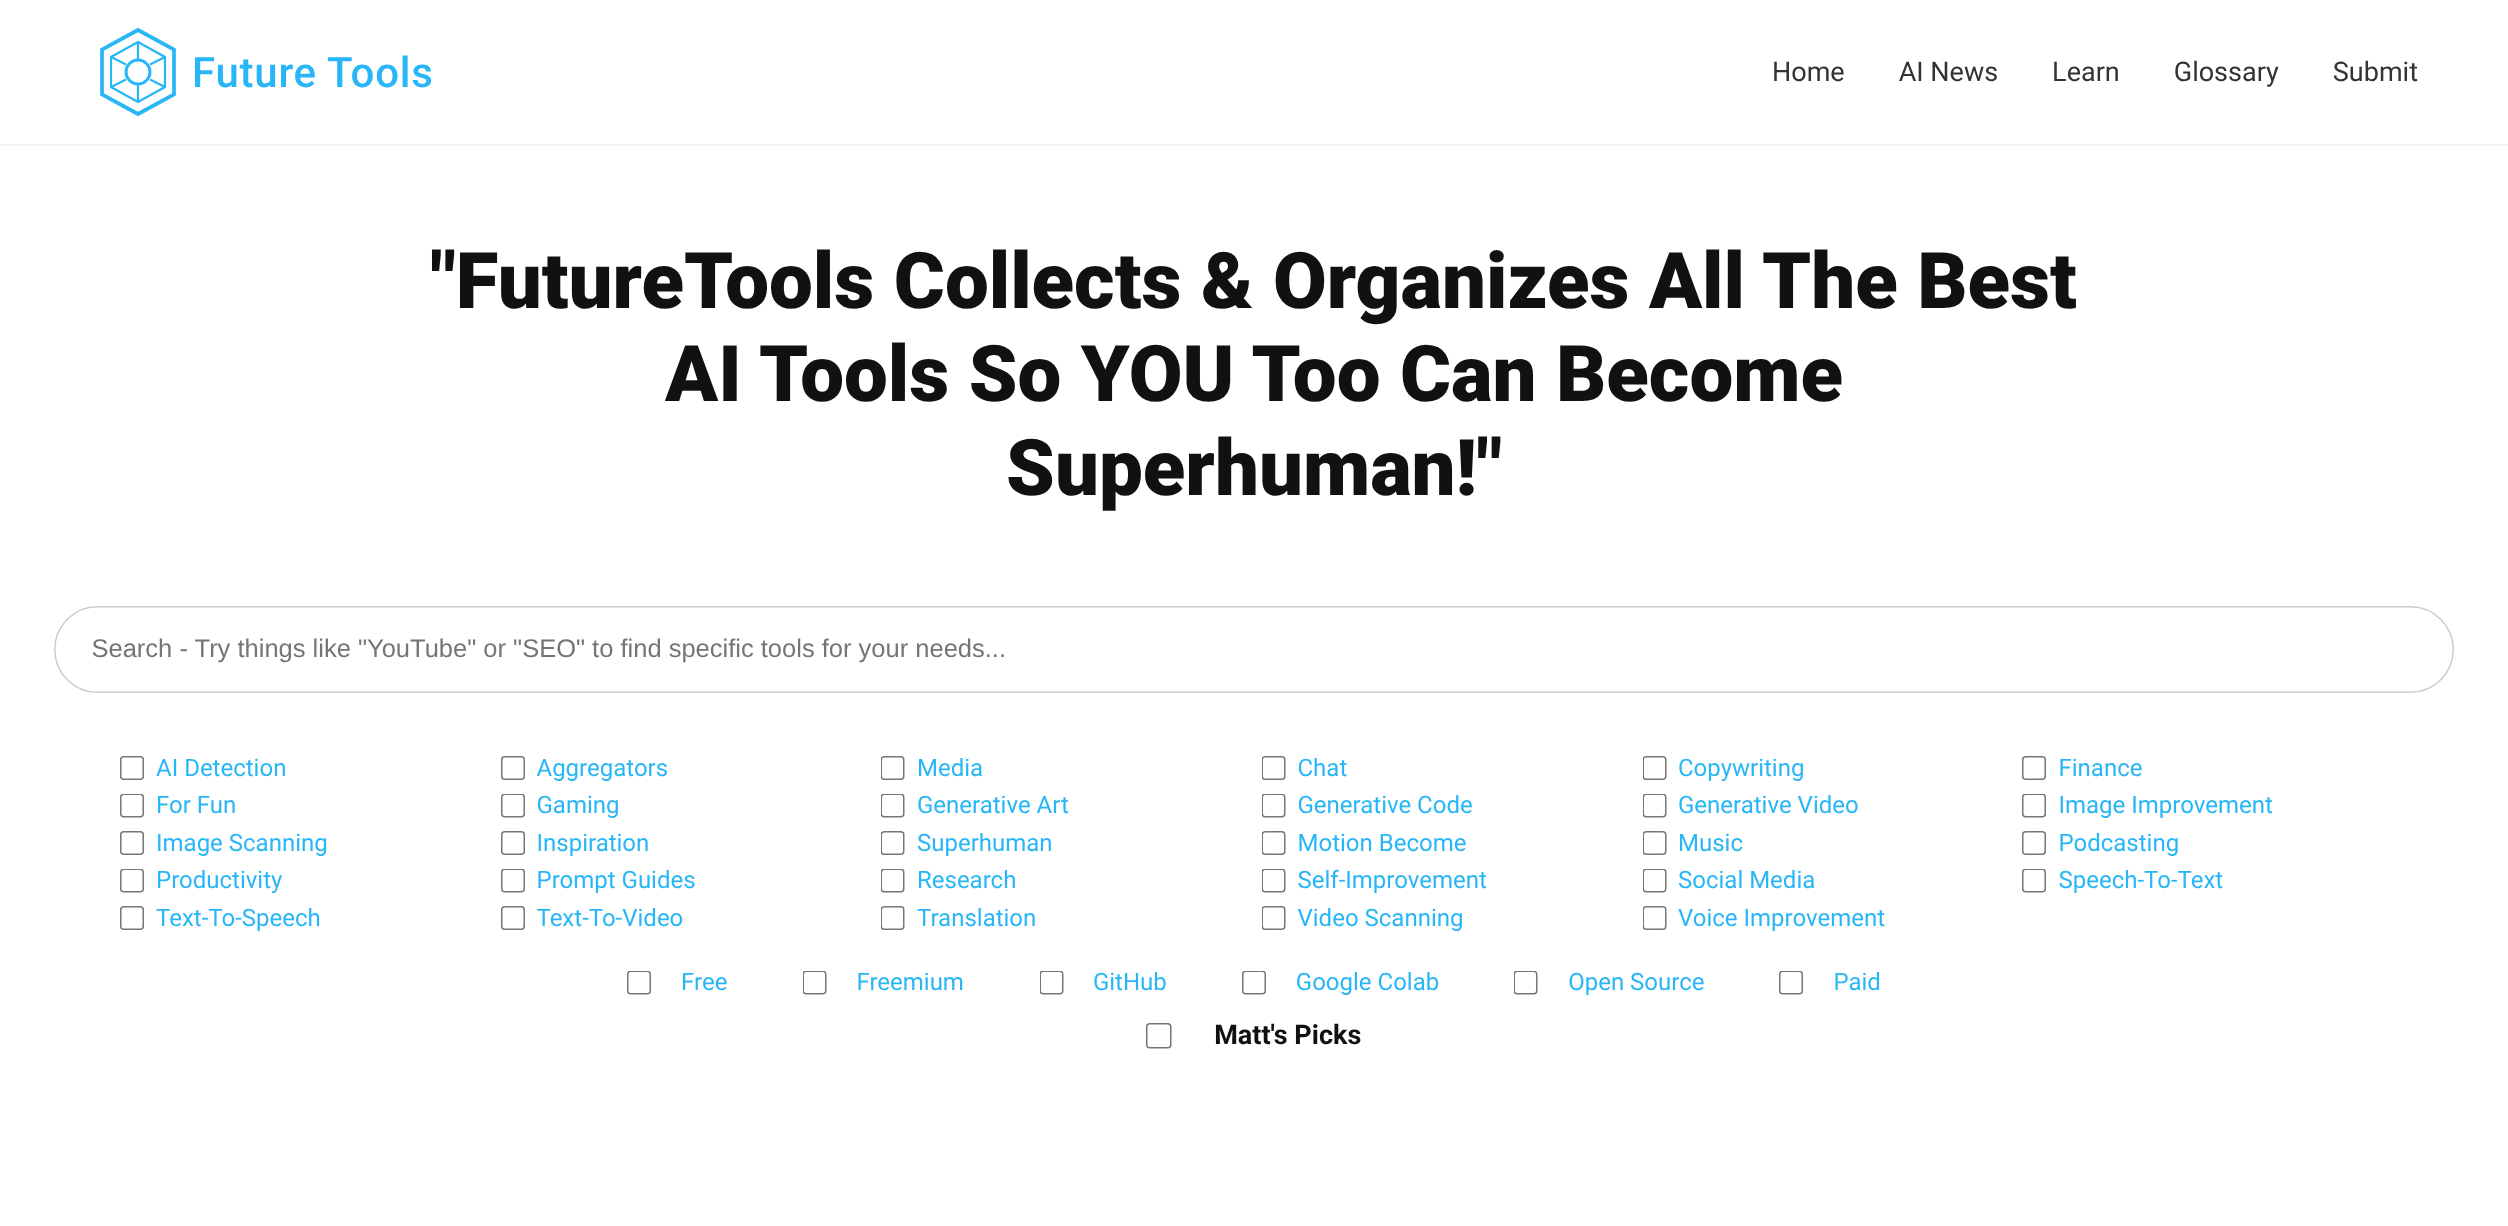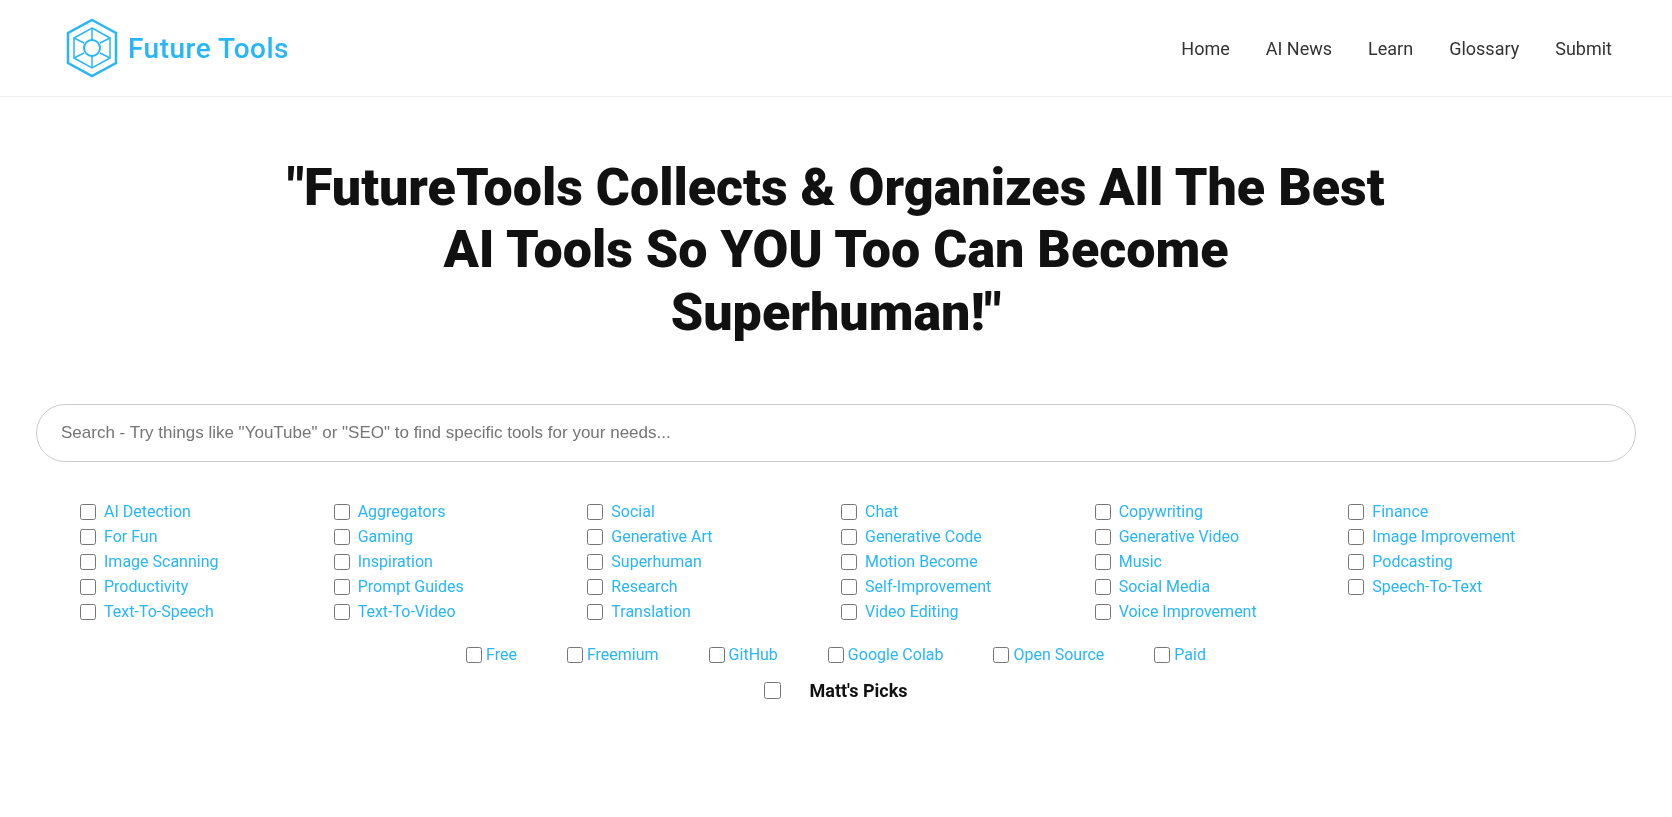"Social" span.filter-label { text: Social -> Media }
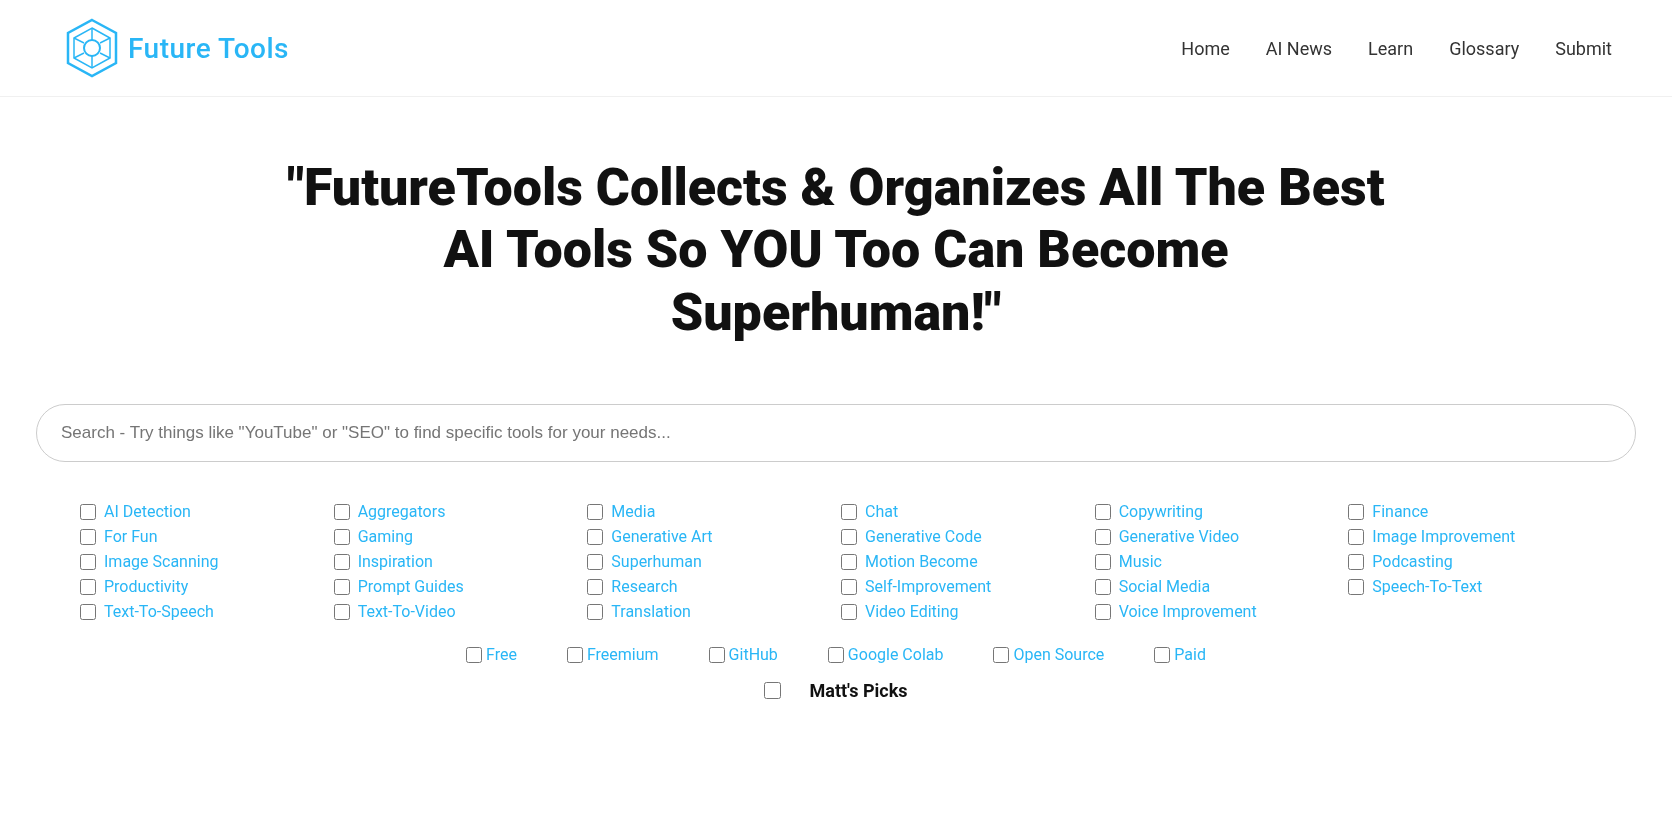"Video Editing" span.filter-label { text: Editing -> Scanning }
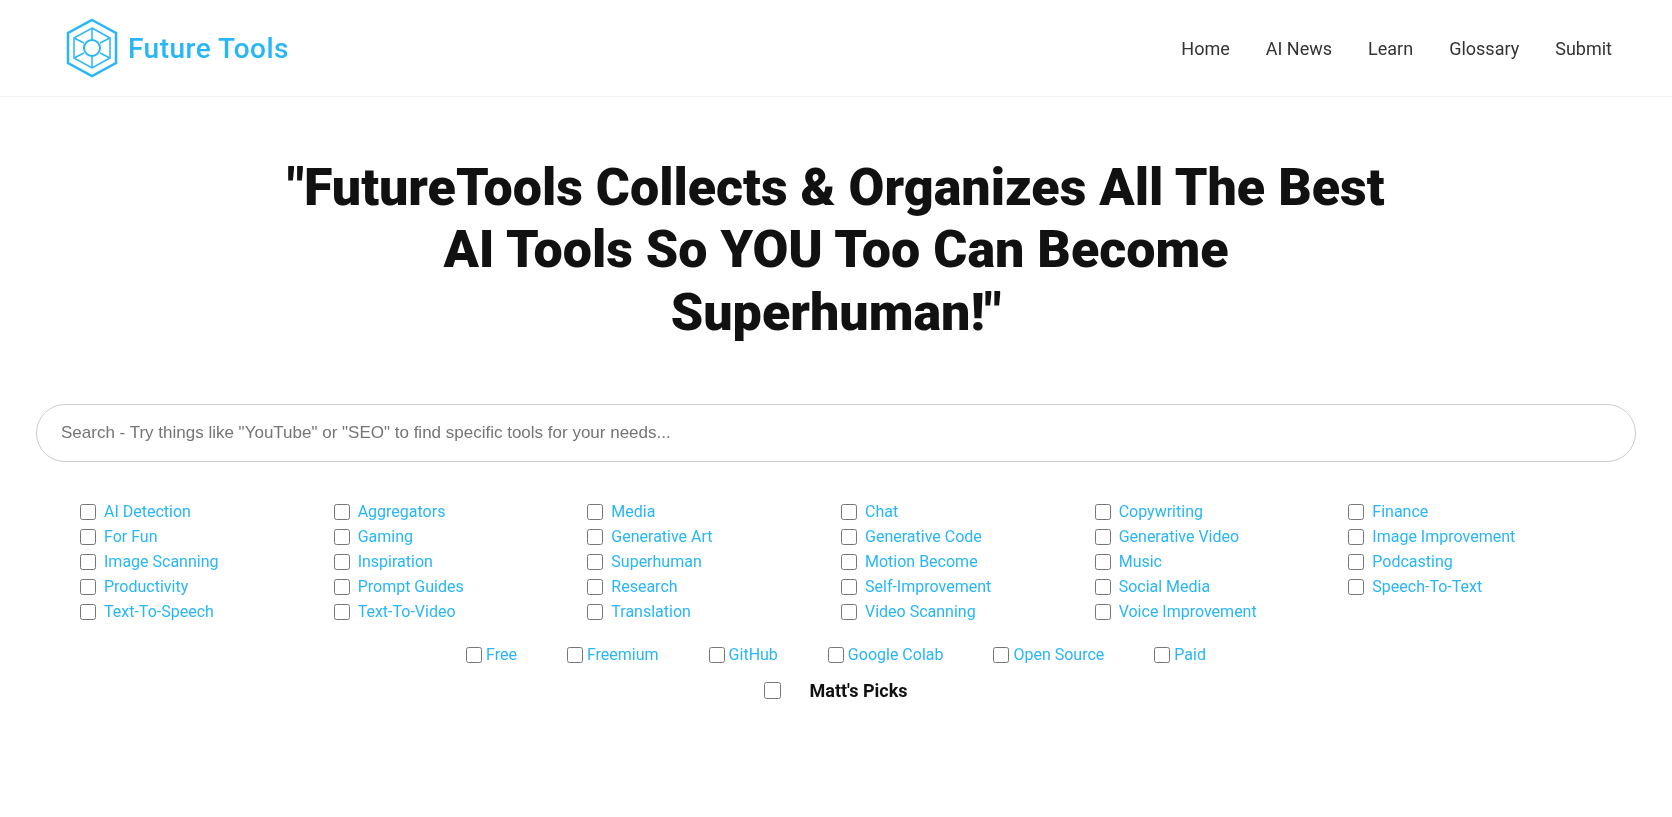"Free" .pricing-item { gap: 4px -> 20px }
